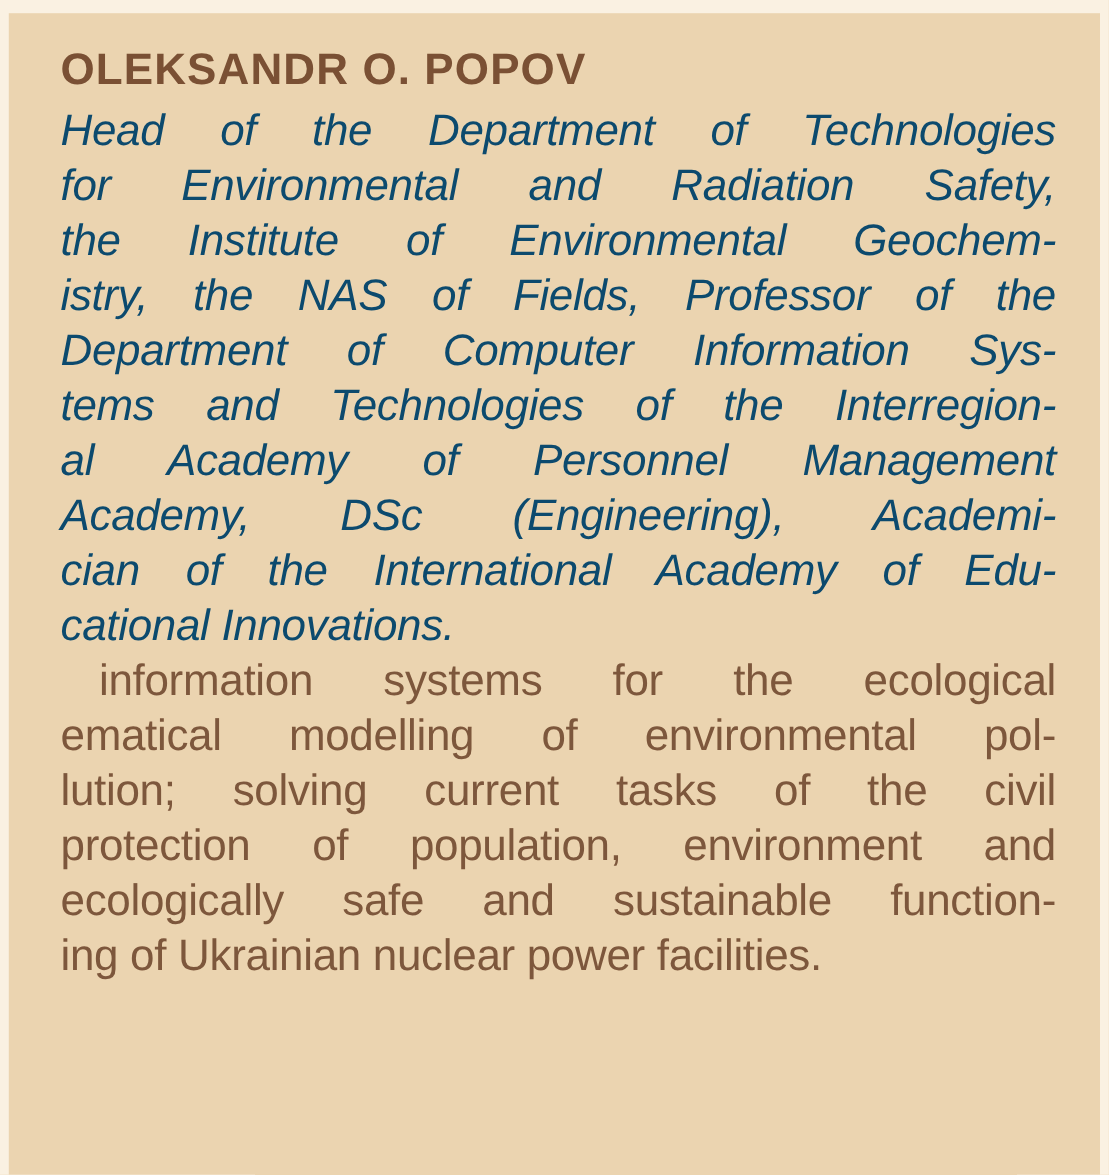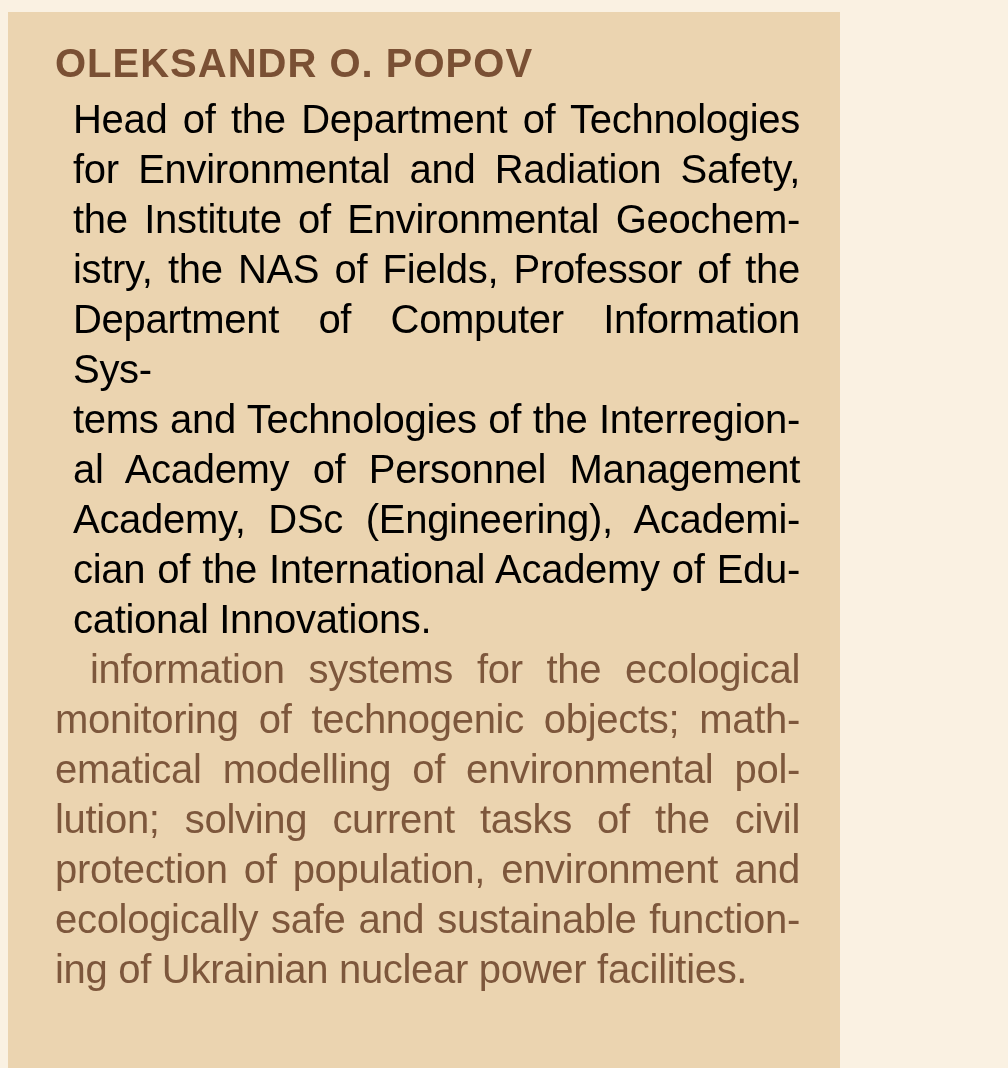"OLEKSANDR O. POPOV" .panel { width: 832px -> 992px }
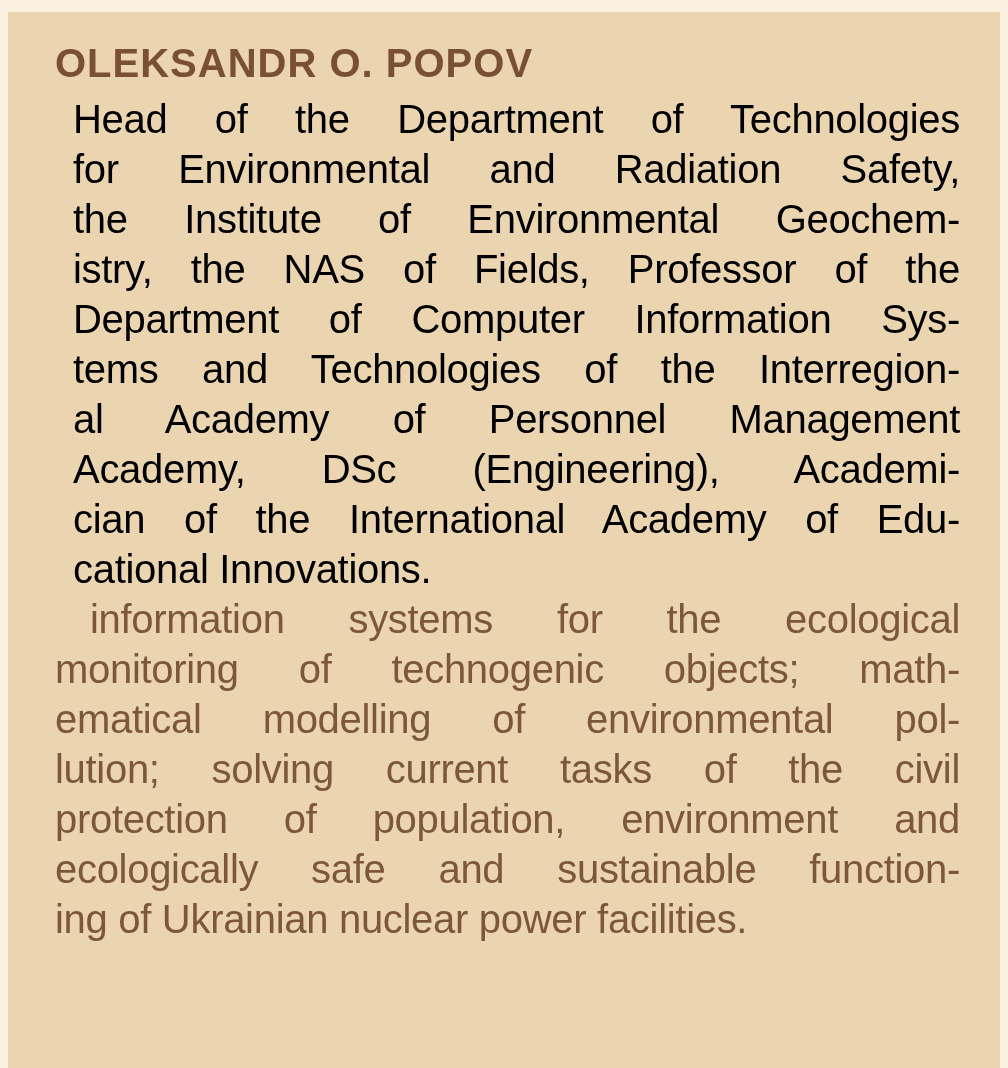"Head of the Department of" .position { color: #000000 -> #0c4a6e; font-style: none -> italic; margin-left: 18px -> none }
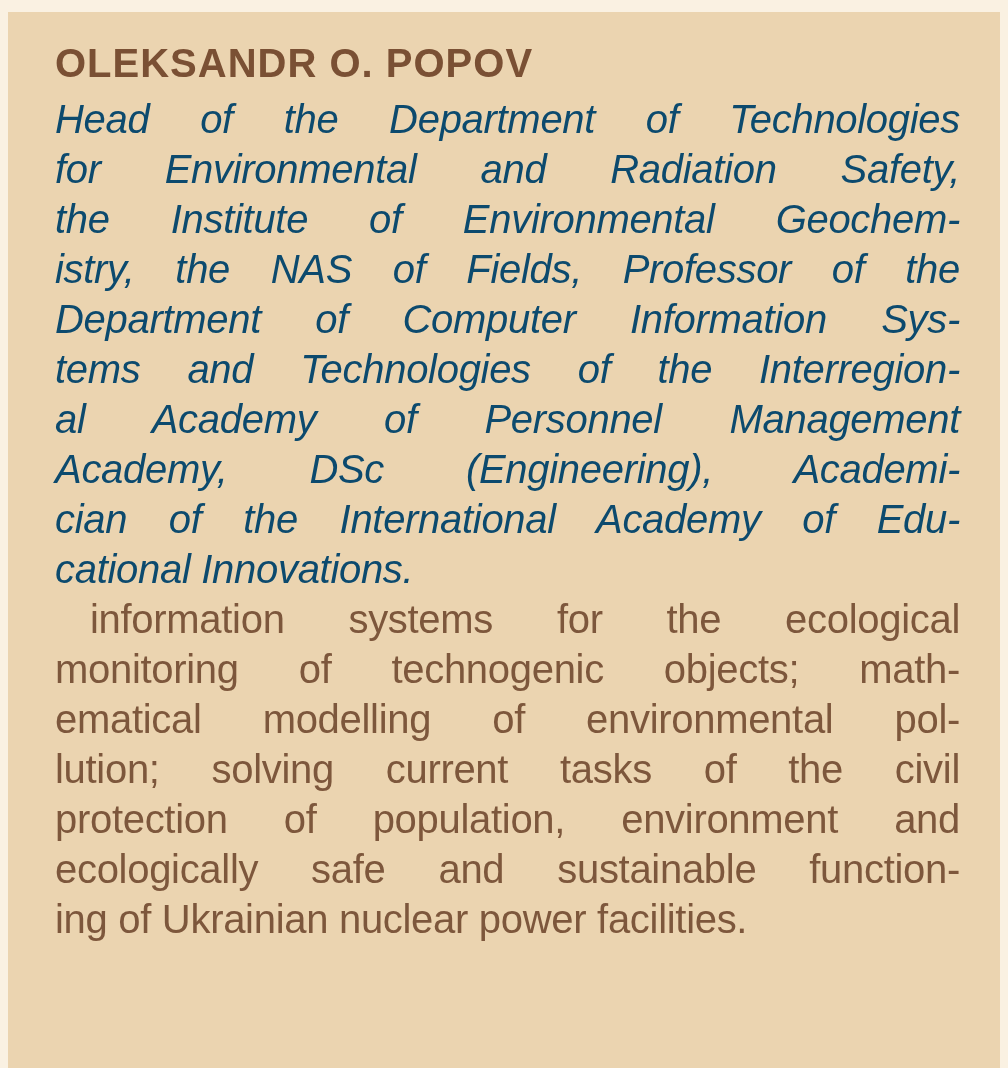"monitoring of technogenic objects; math-" div.line { html: <div>monitoring of technogenic objects; math-</div> -> none }
